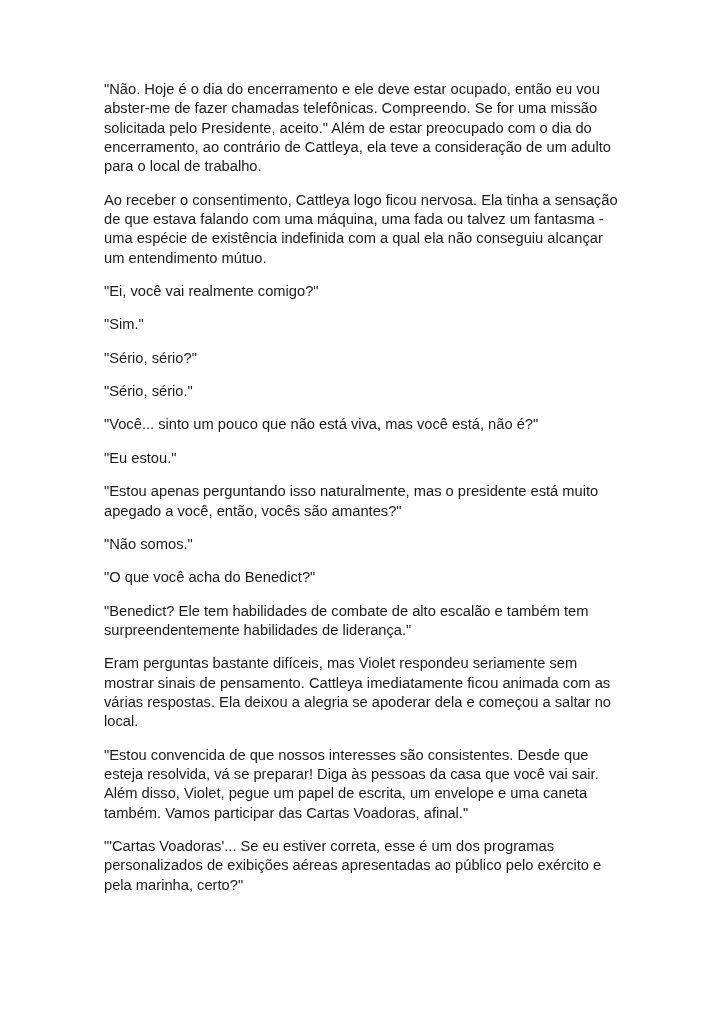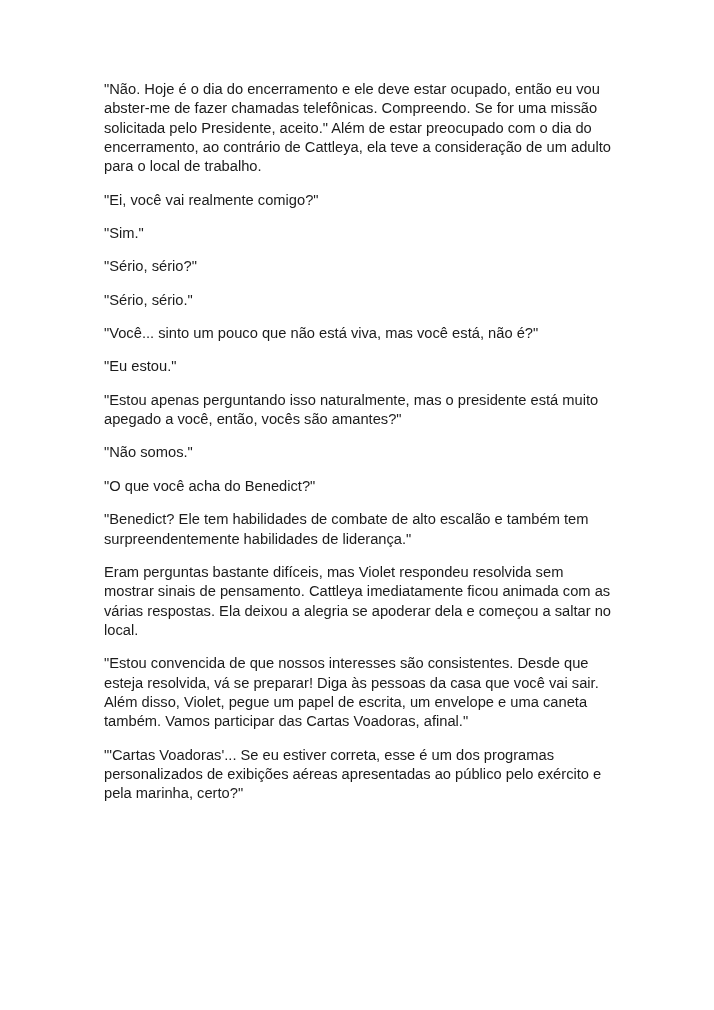"Ao receber o consentimento, Cattleya" p.doc-par { html: none -> <p>Ao receber o consentimento, Cattleya logo ficou nervosa. Ela tinha a sensação de que estava falando com uma máquina, uma fada ou talvez um fantasma - uma espécie de existência indefinida com a qual ela não conseguiu alcançar um entendimento mútuo.</p> }
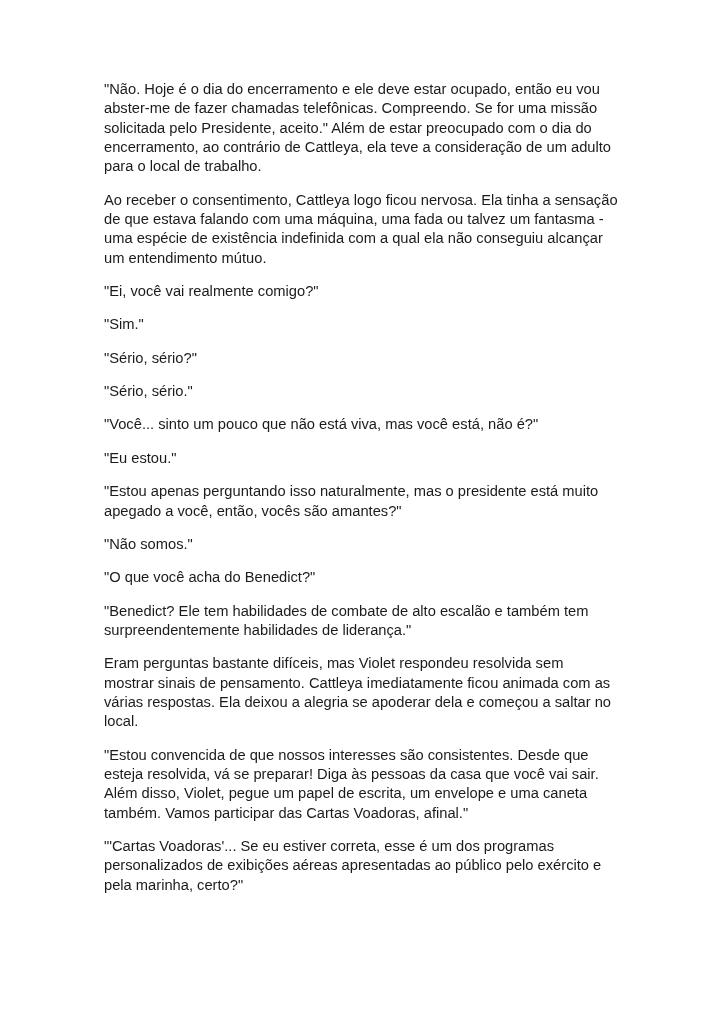"Eram perguntas bastante difíceis, mas" p.doc-par { text: resolvida -> seriamente }
